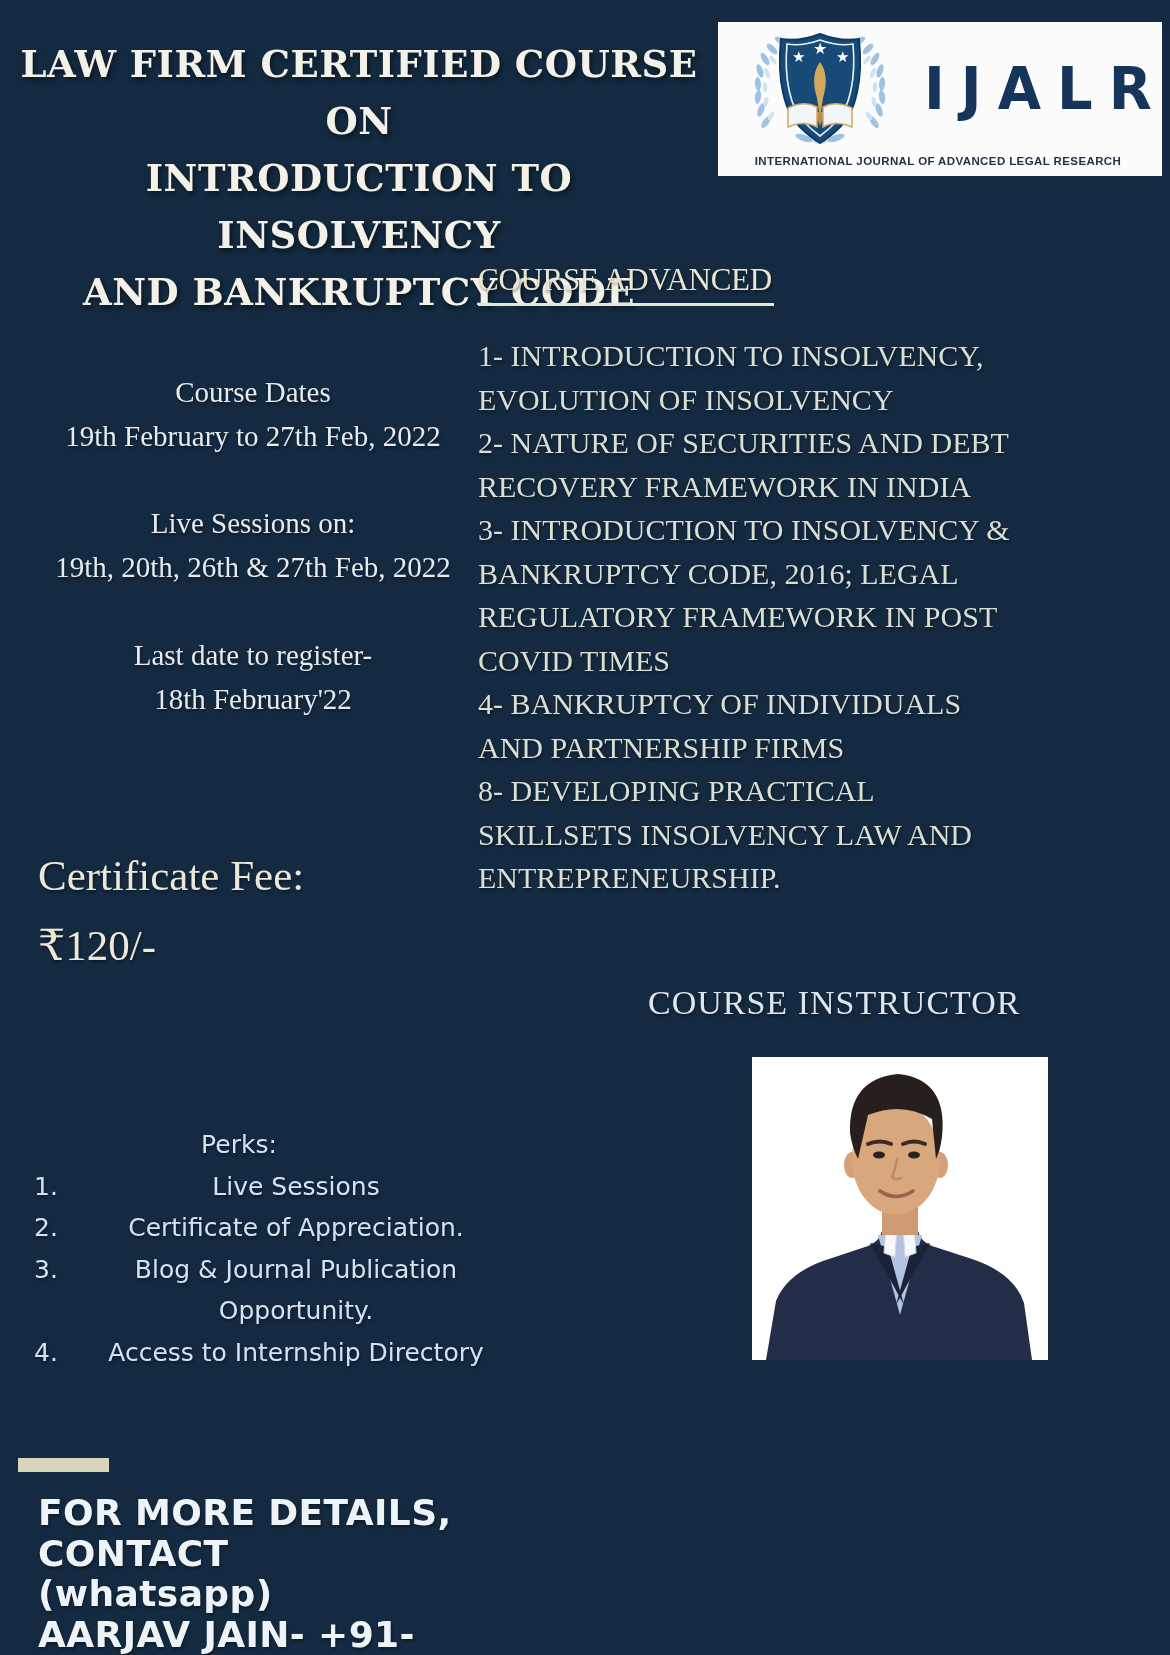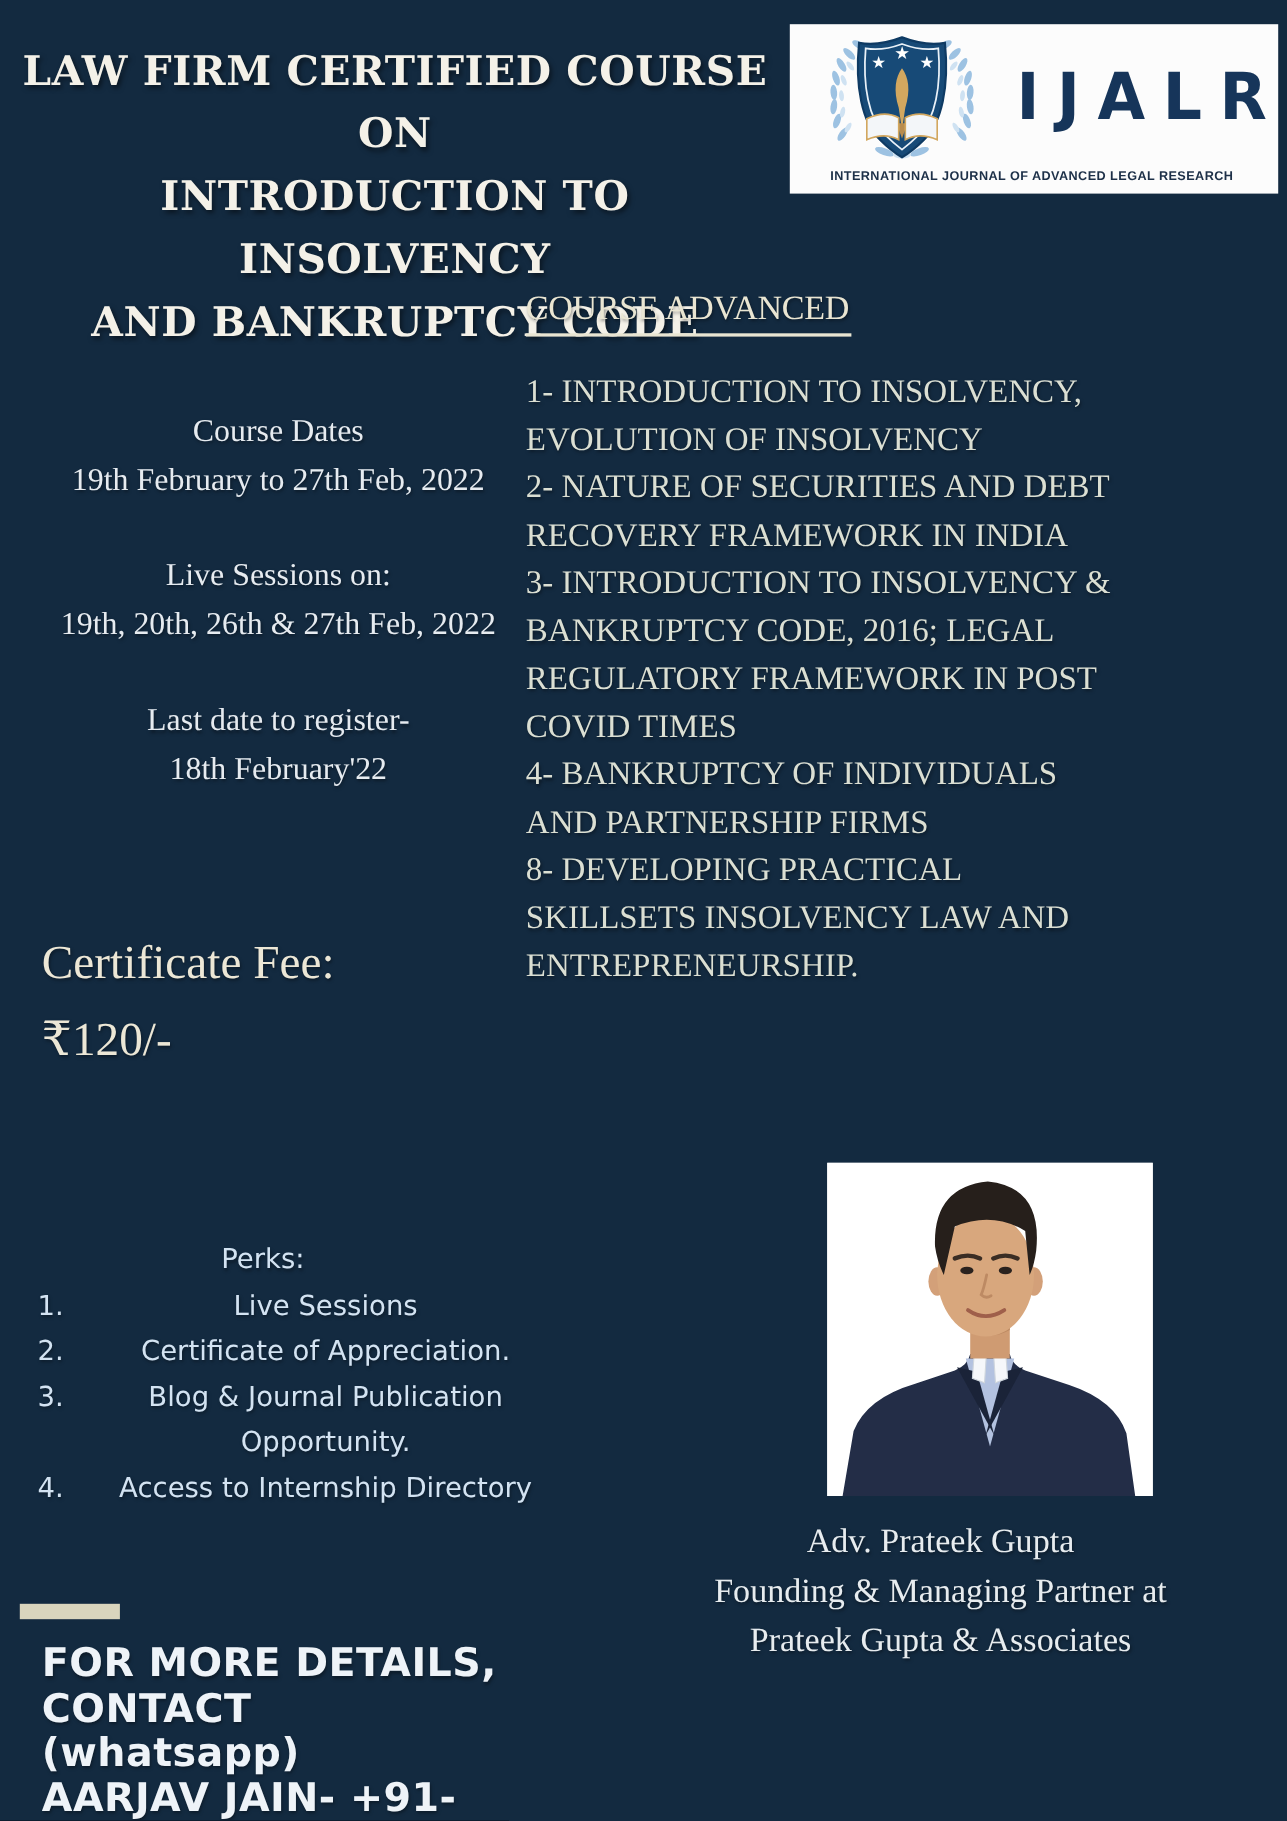"COURSE INSTRUCTOR" div.ci-heading { html: none -> <div>COURSE INSTRUCTOR</div> }
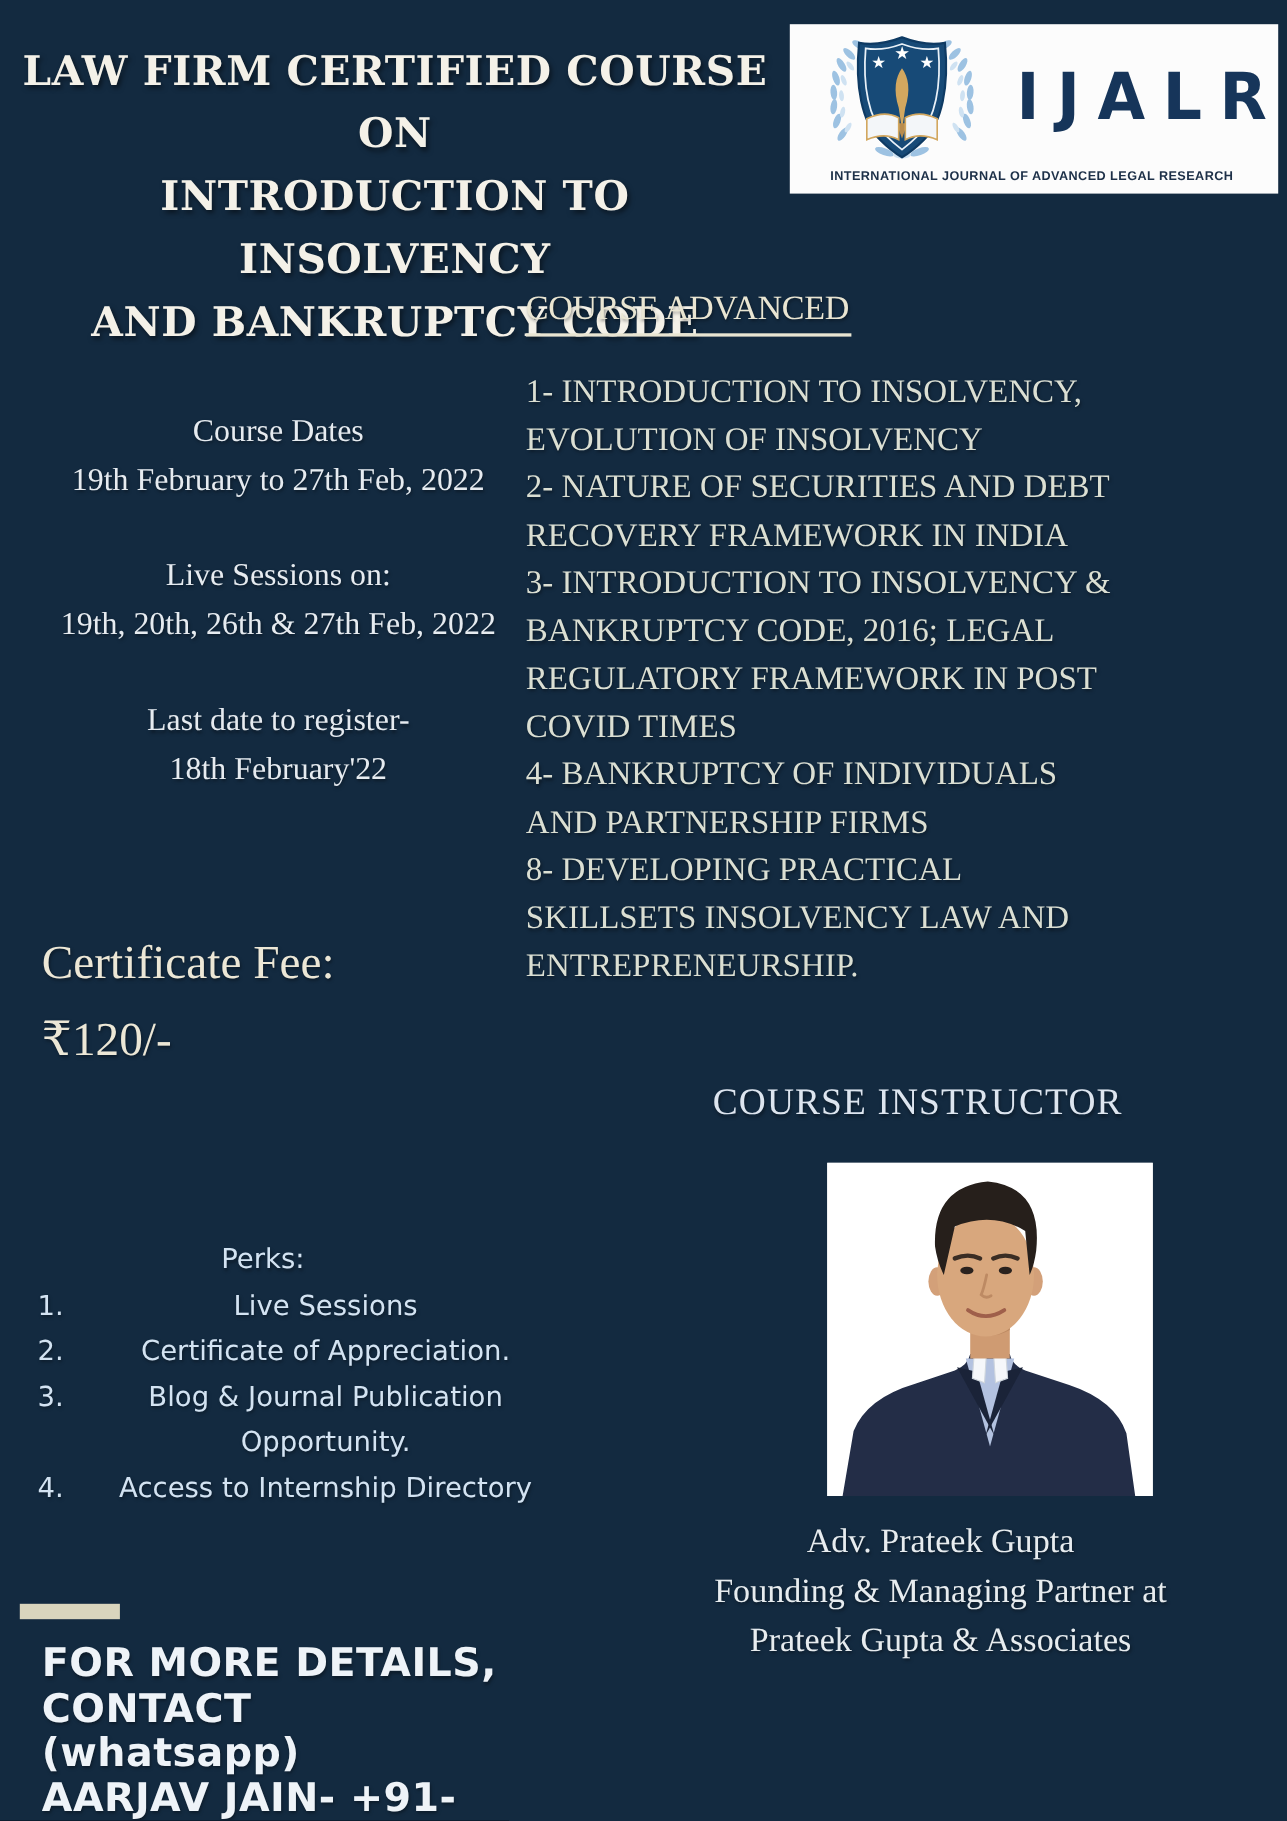"Adv. Prateek Gupta" div.ci-caption { html: <div> <div>Adv. Prateek Gupta</div> <div>Founding &amp; Managing Partner at</div> <div>Prateek Gupta &amp; Associates</div> </div> -> none }
